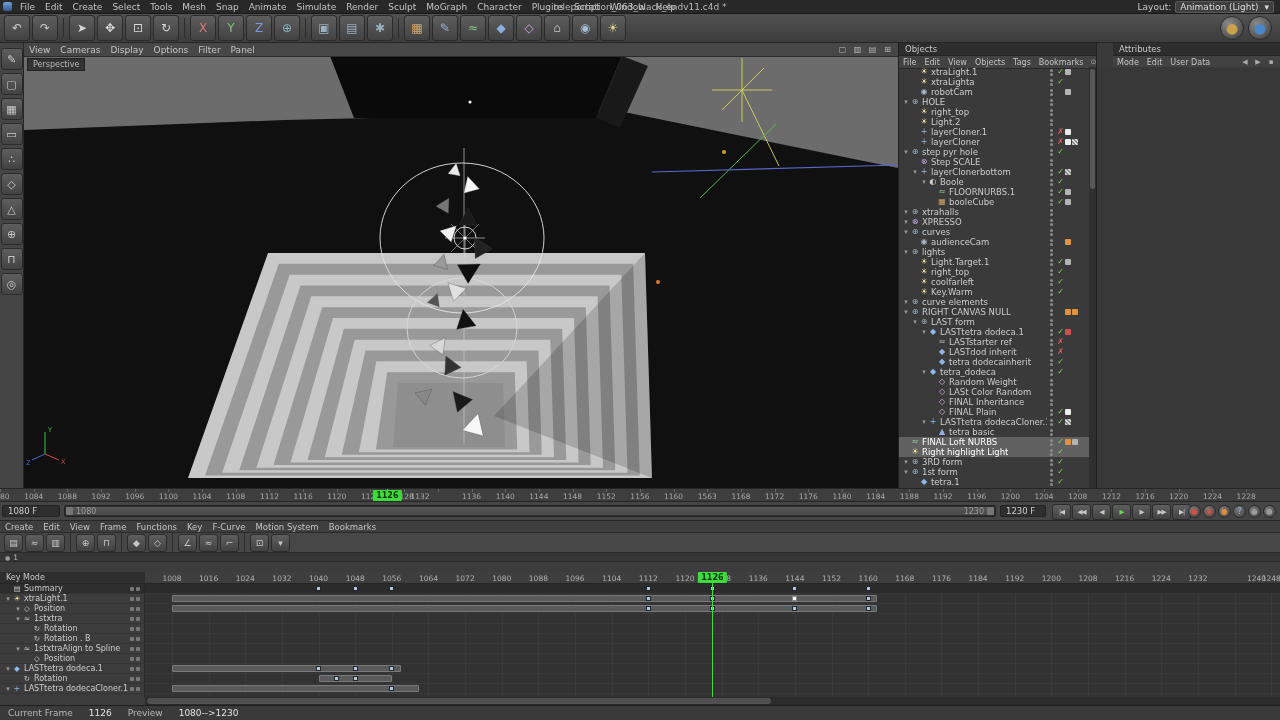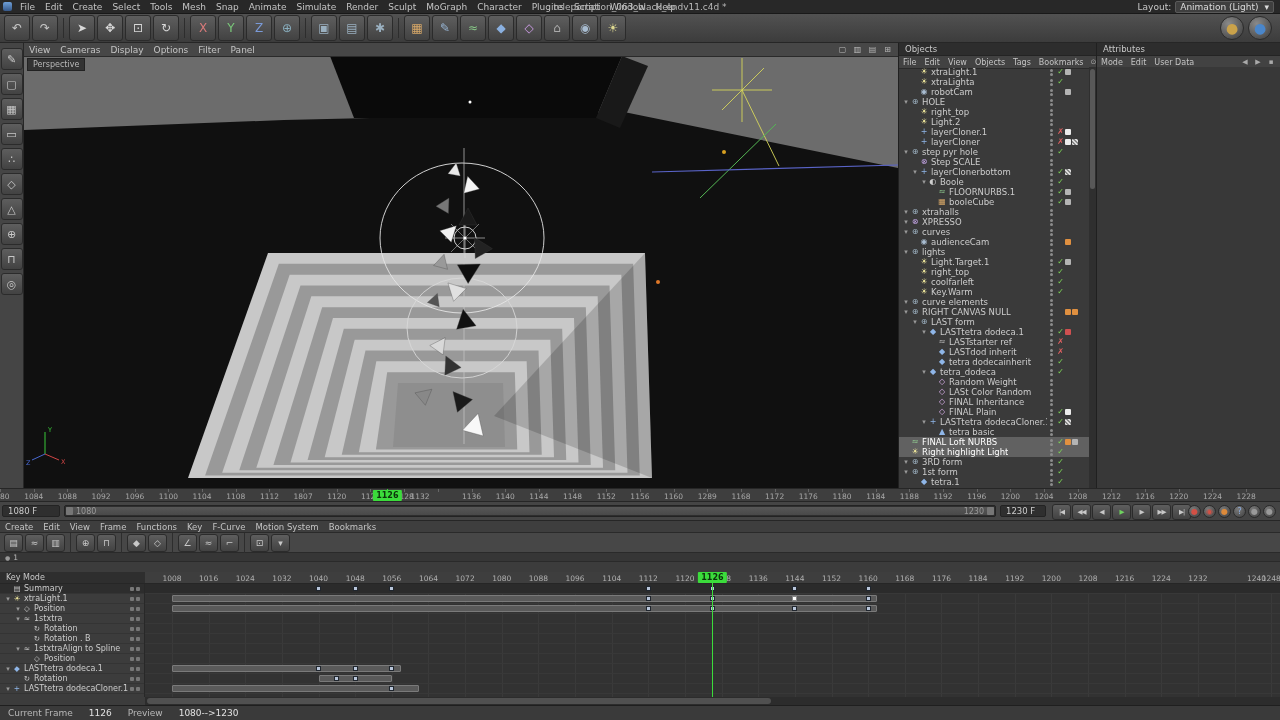"Attributes" .attributes-panel { padding-left: none -> 16px }
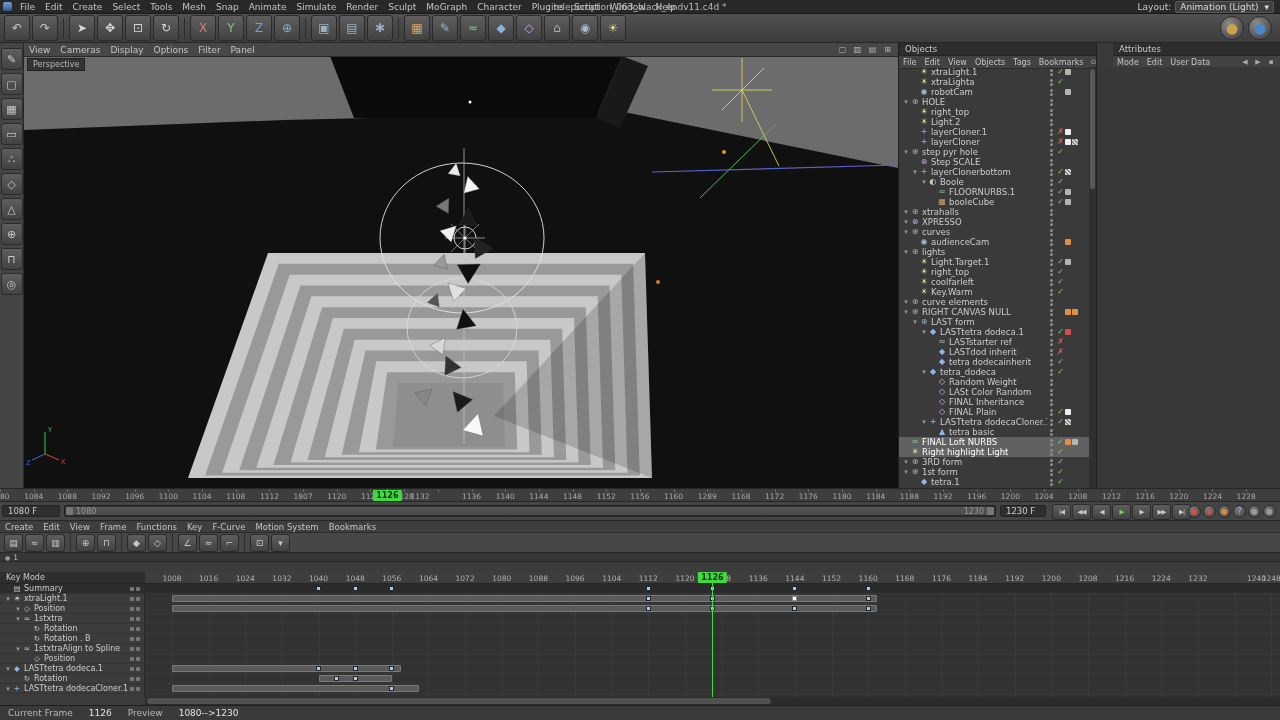"1807" span.mr-label { text: 1807 -> 1116 }
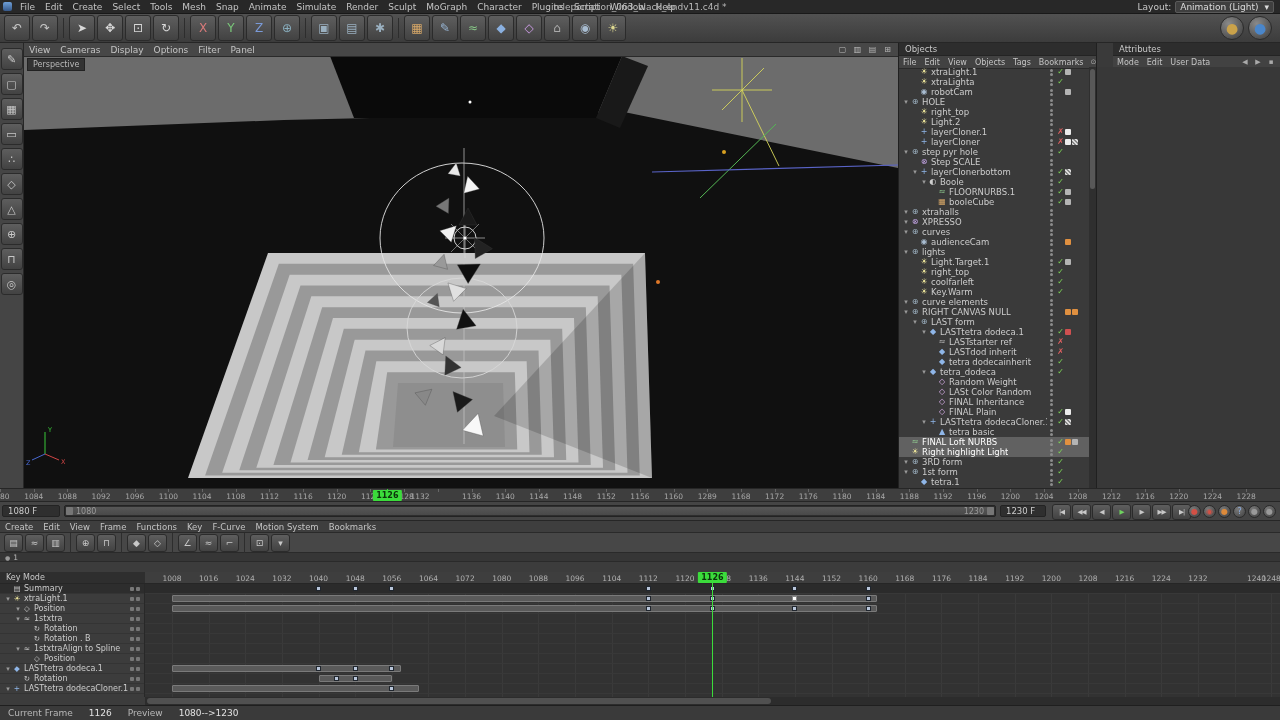"1289" span.mr-label { text: 1289 -> 1563 }
